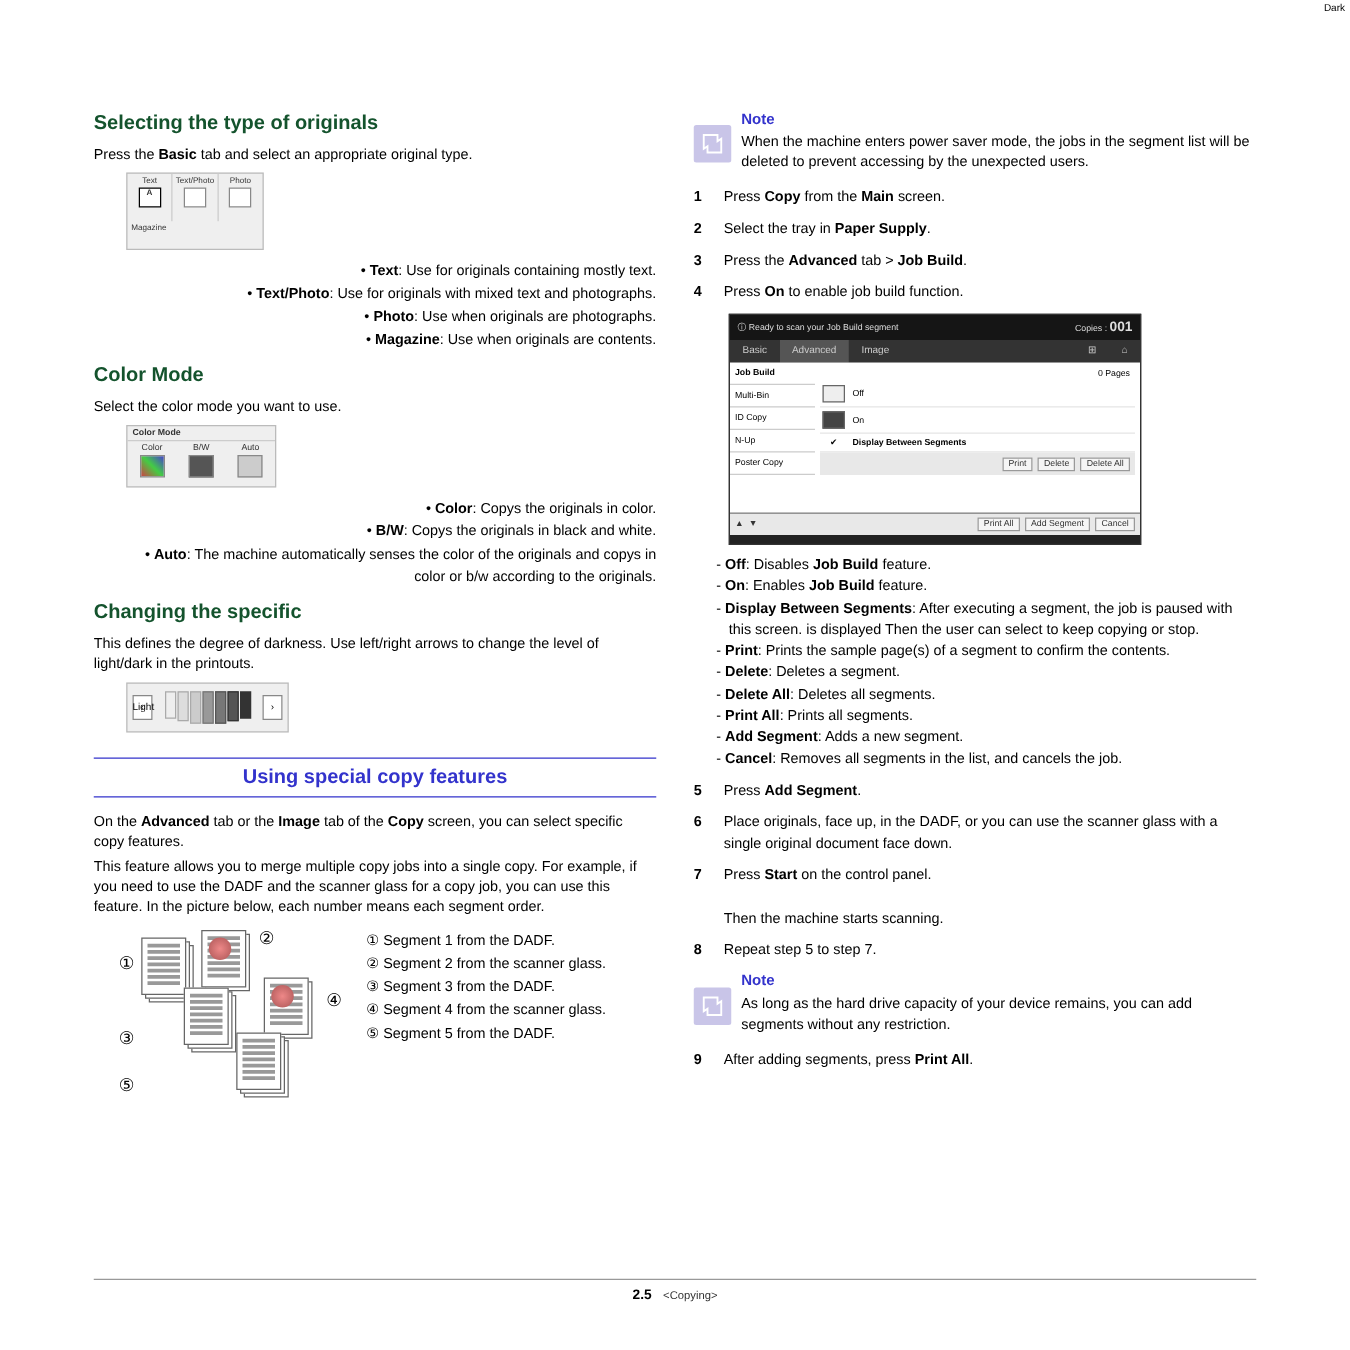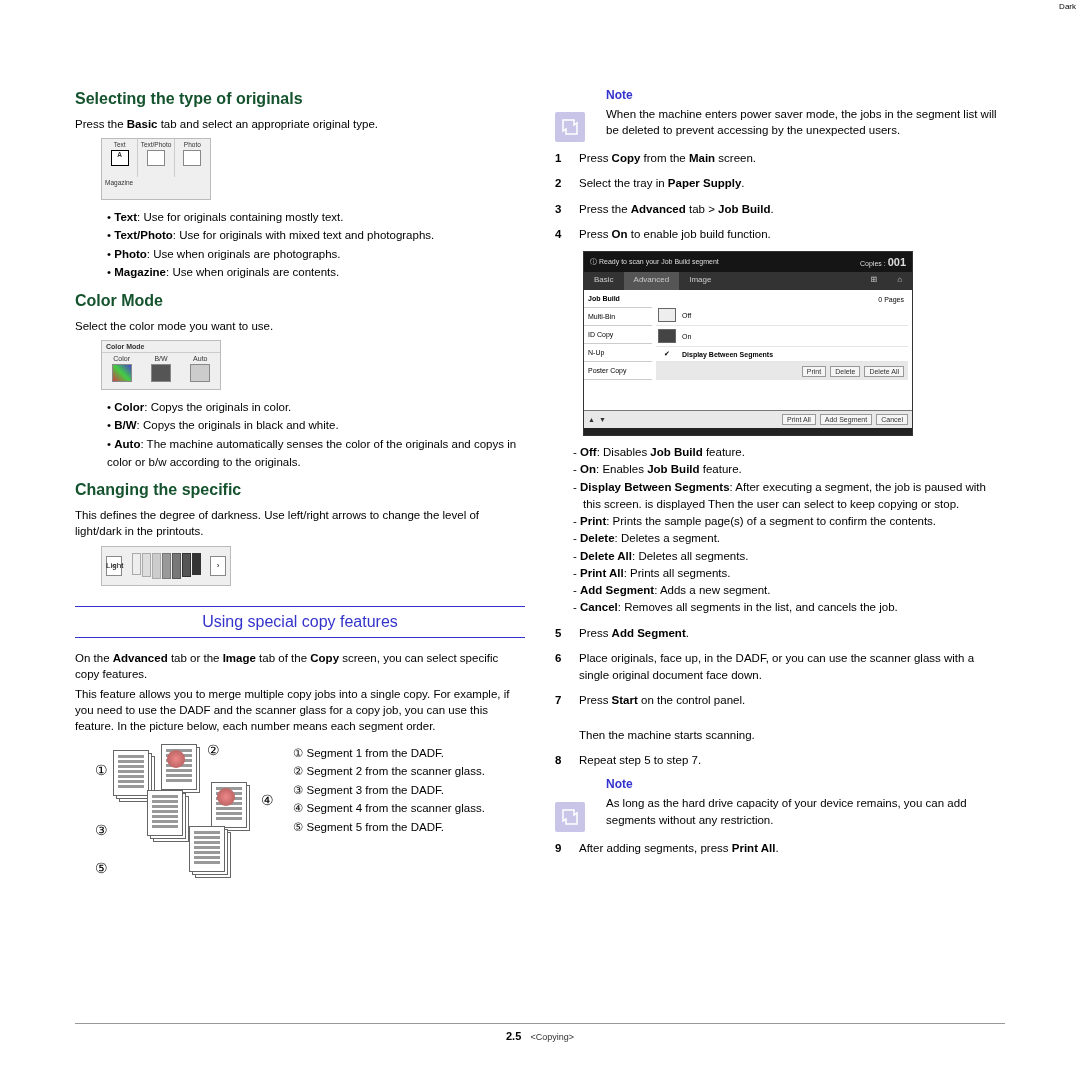"Note" .note-row { align-items: flex-end -> center; gap: 21px -> 8px }
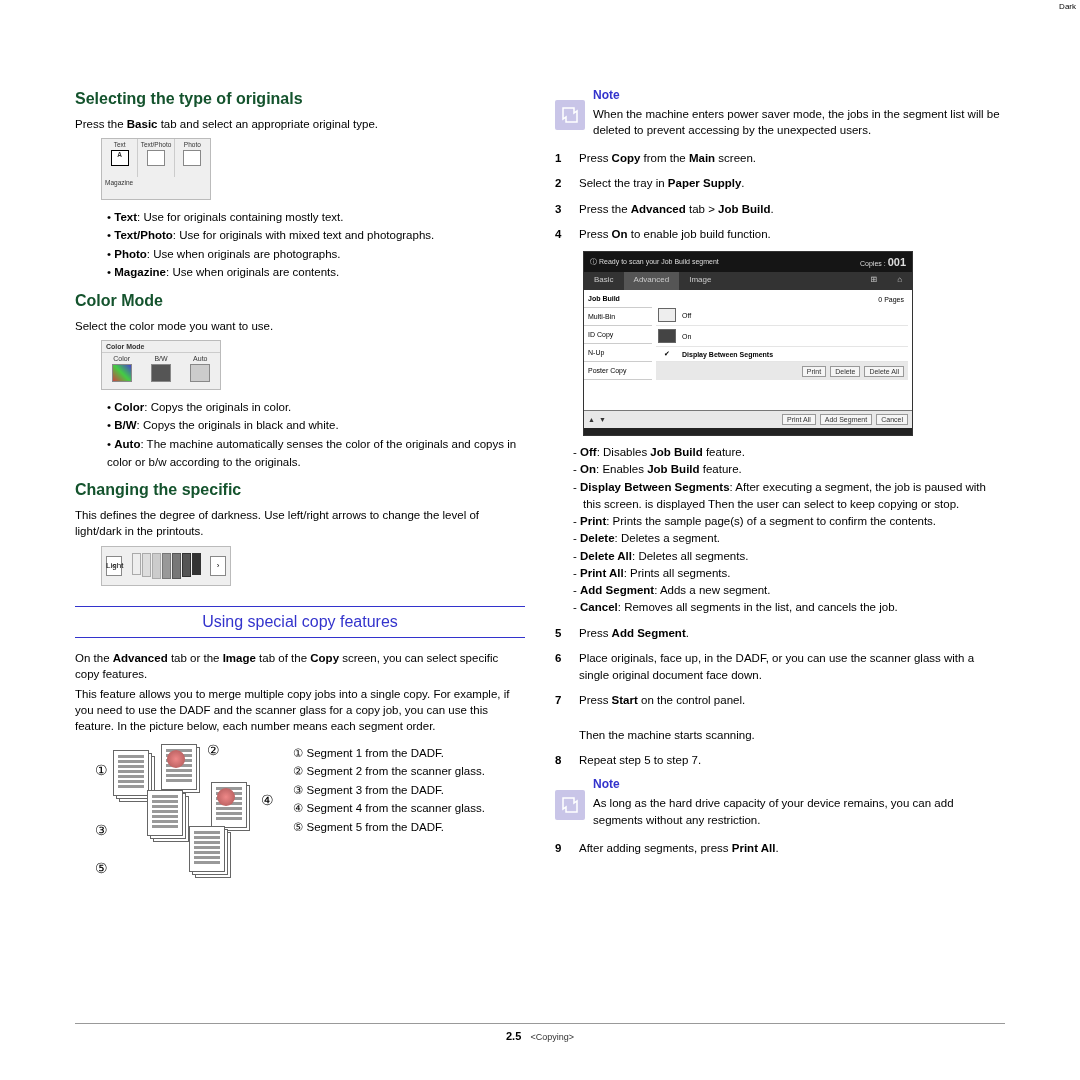"Text: Use for originals containing" ul.bullets { margin: 6px 0 8px 32px -> 6px 0 8px 16px; text-align: none -> right }
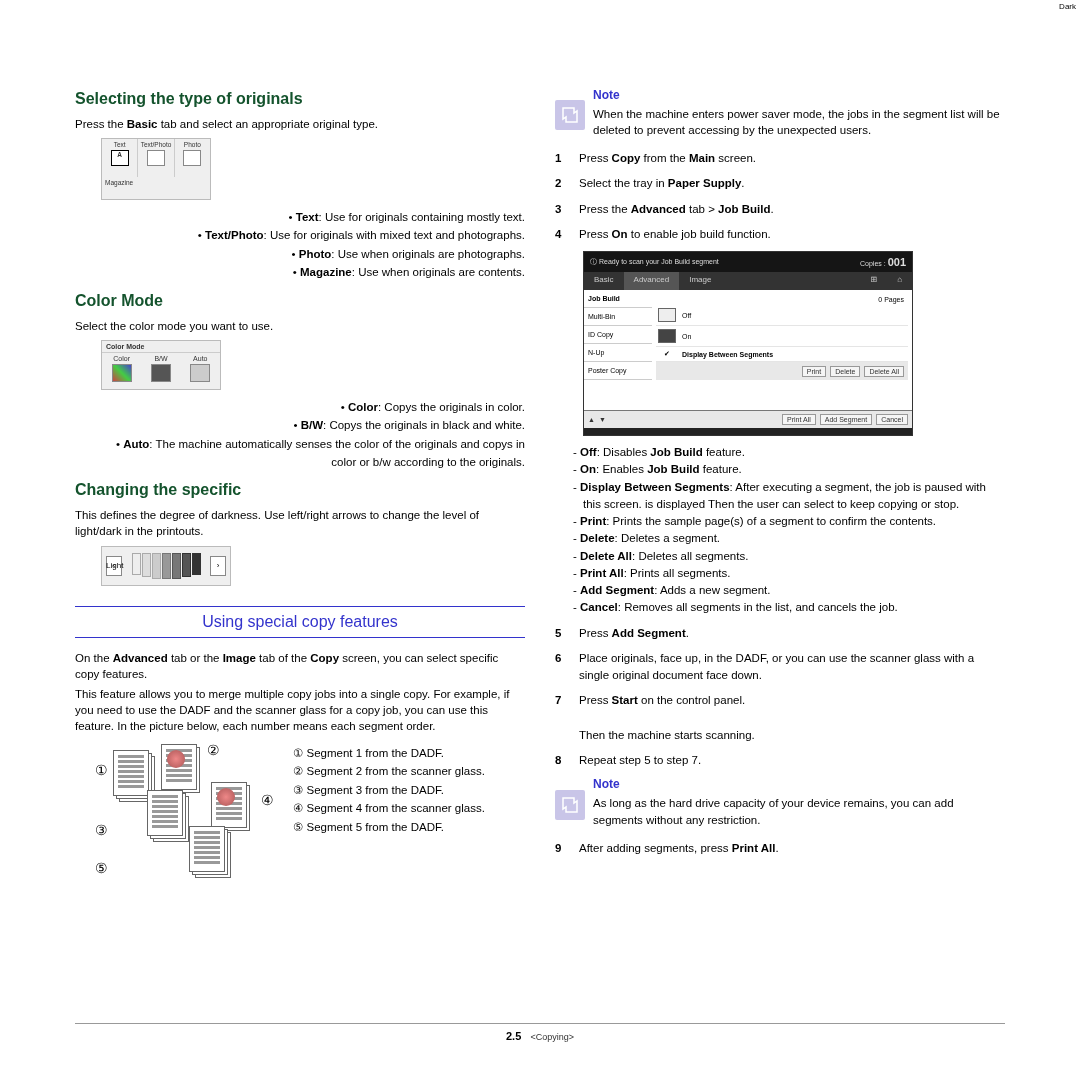"Using special copy features" h2.section-title { font-weight: normal -> bold }
